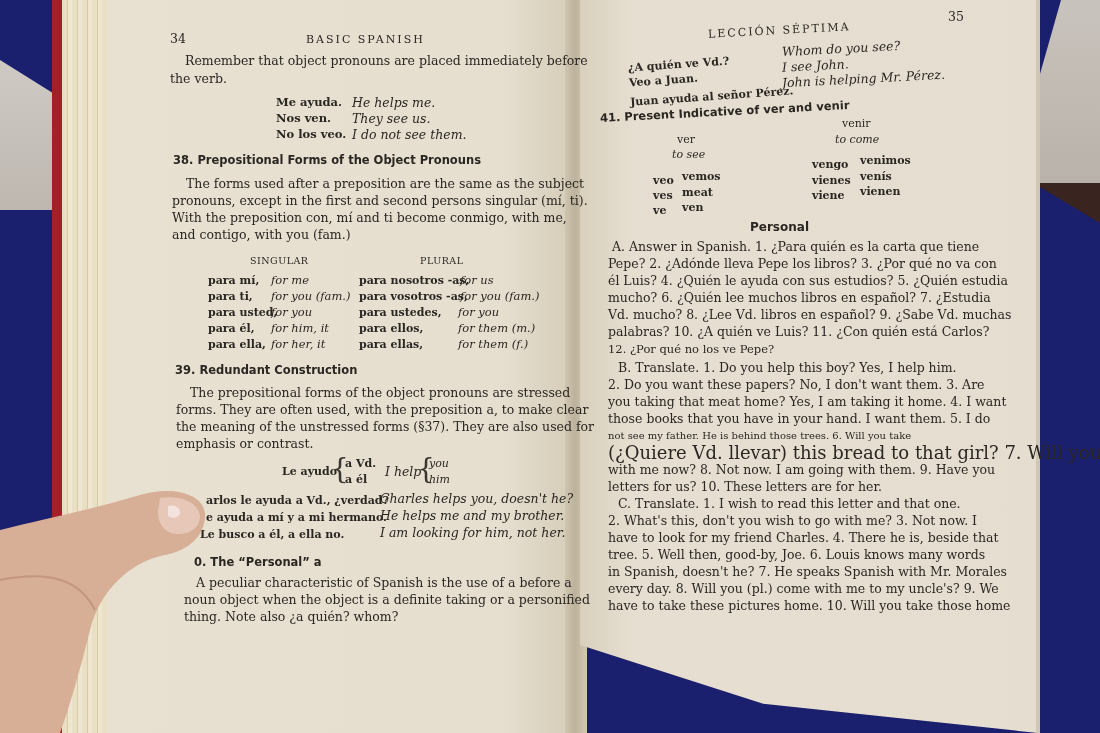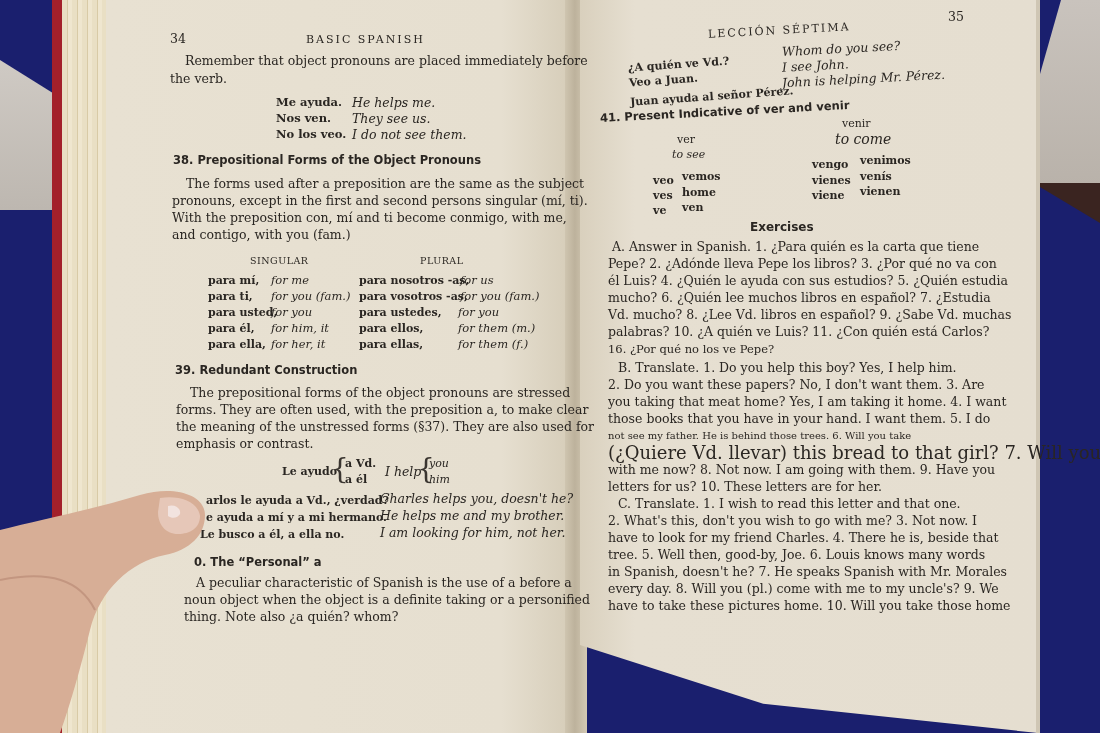"to come" div.txt { font-size: 14px -> 11px }
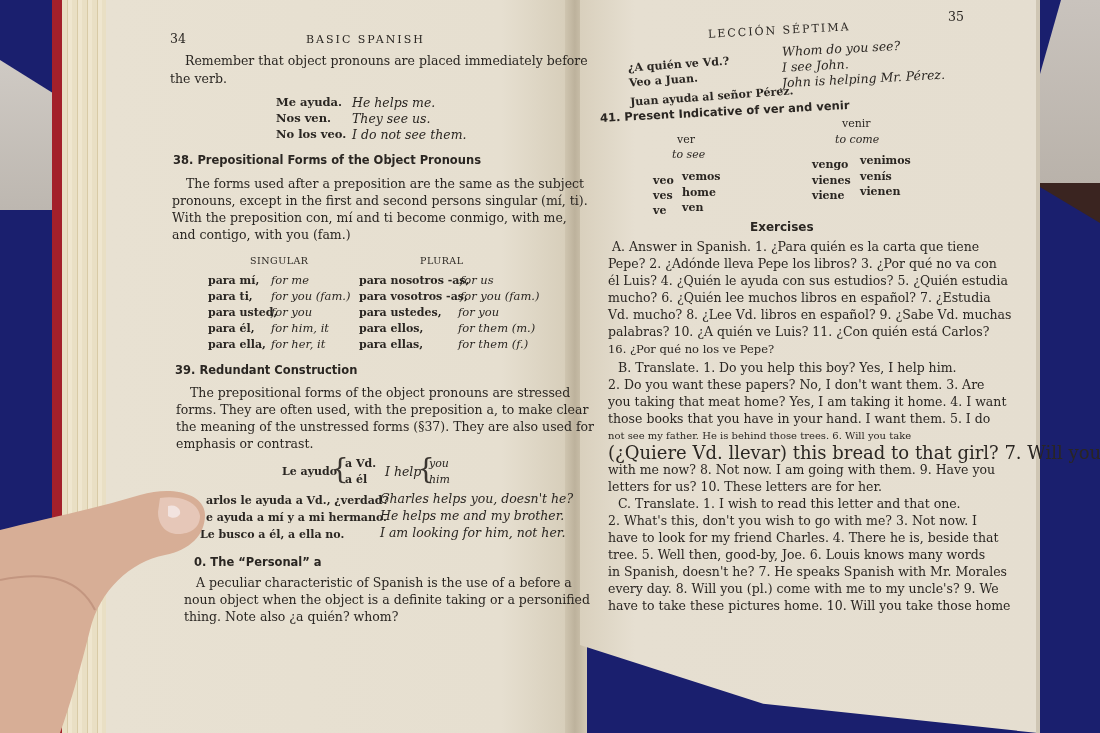"home" div.txt { text: home -> meat }
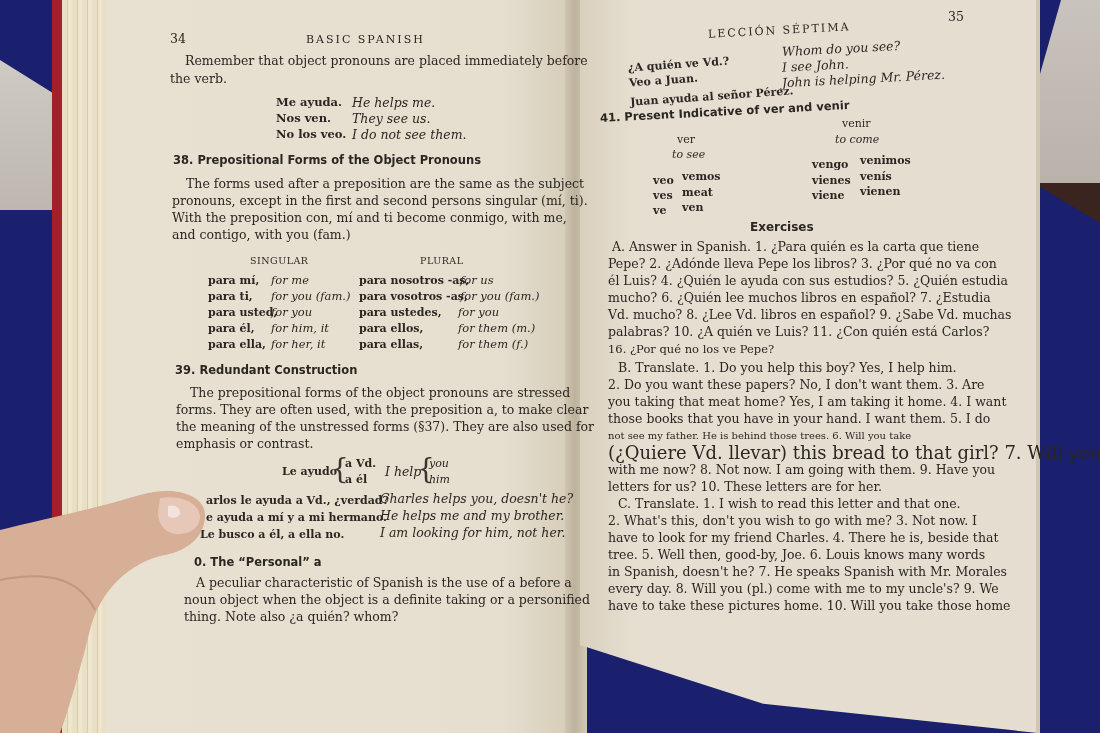"Exercises" div.txt { text: Exercises -> Personal }
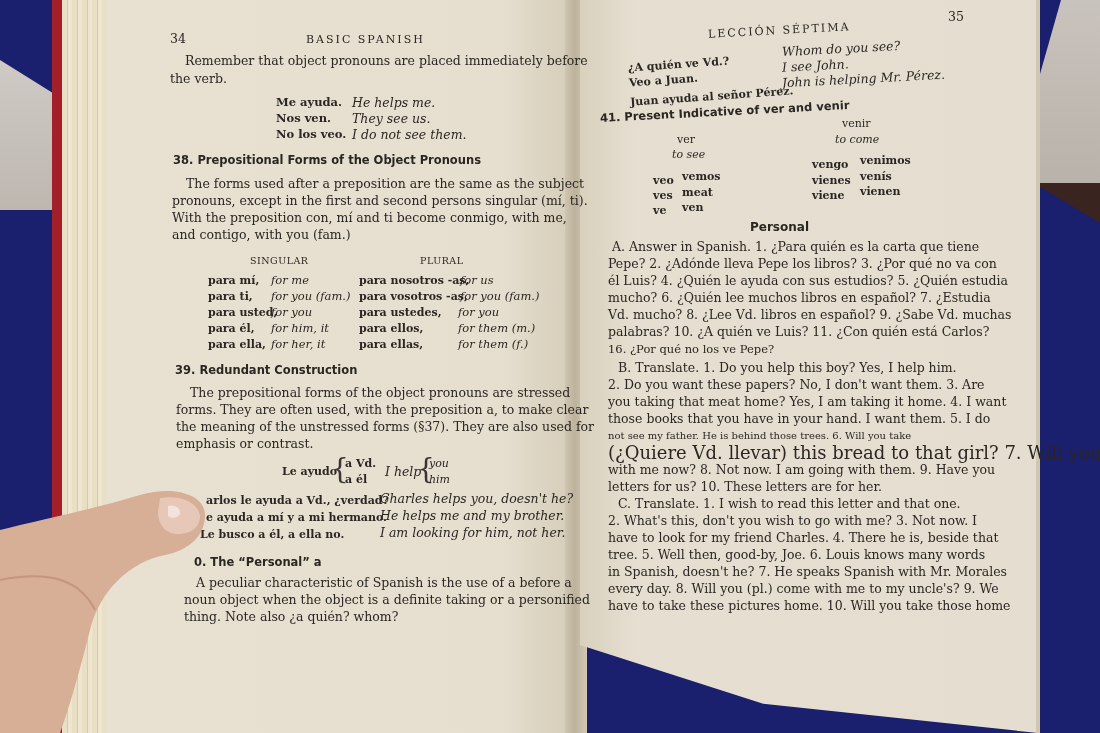"16. ¿Por qué no los" div.txt { text: 16 -> 12 }
